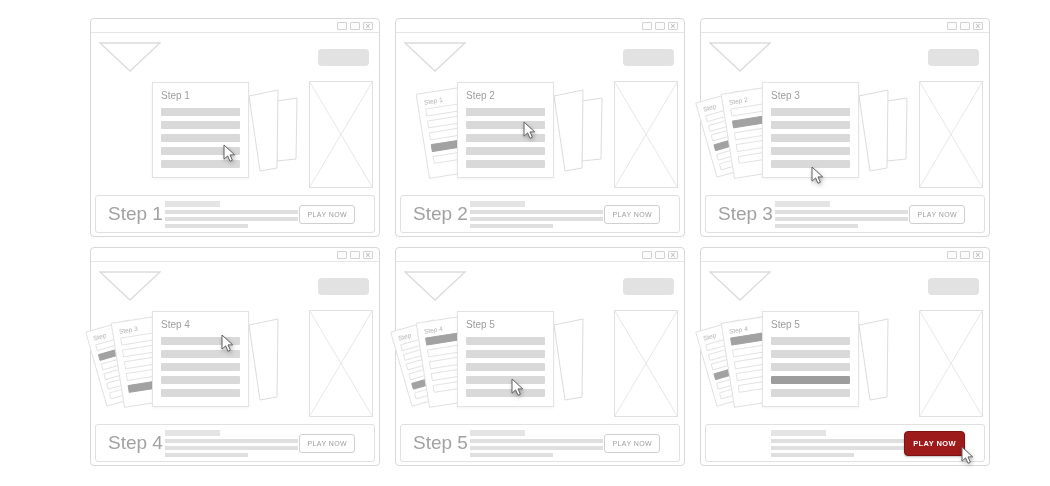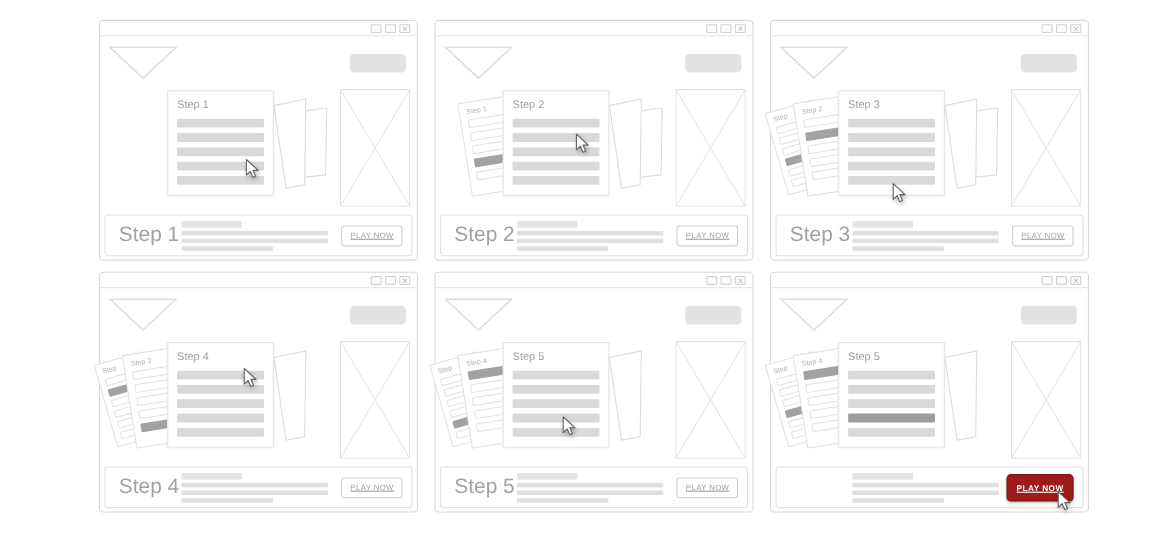"PLAY NOW" .play { margin-right: 8px -> 19px; text-decoration: underline -> none }
